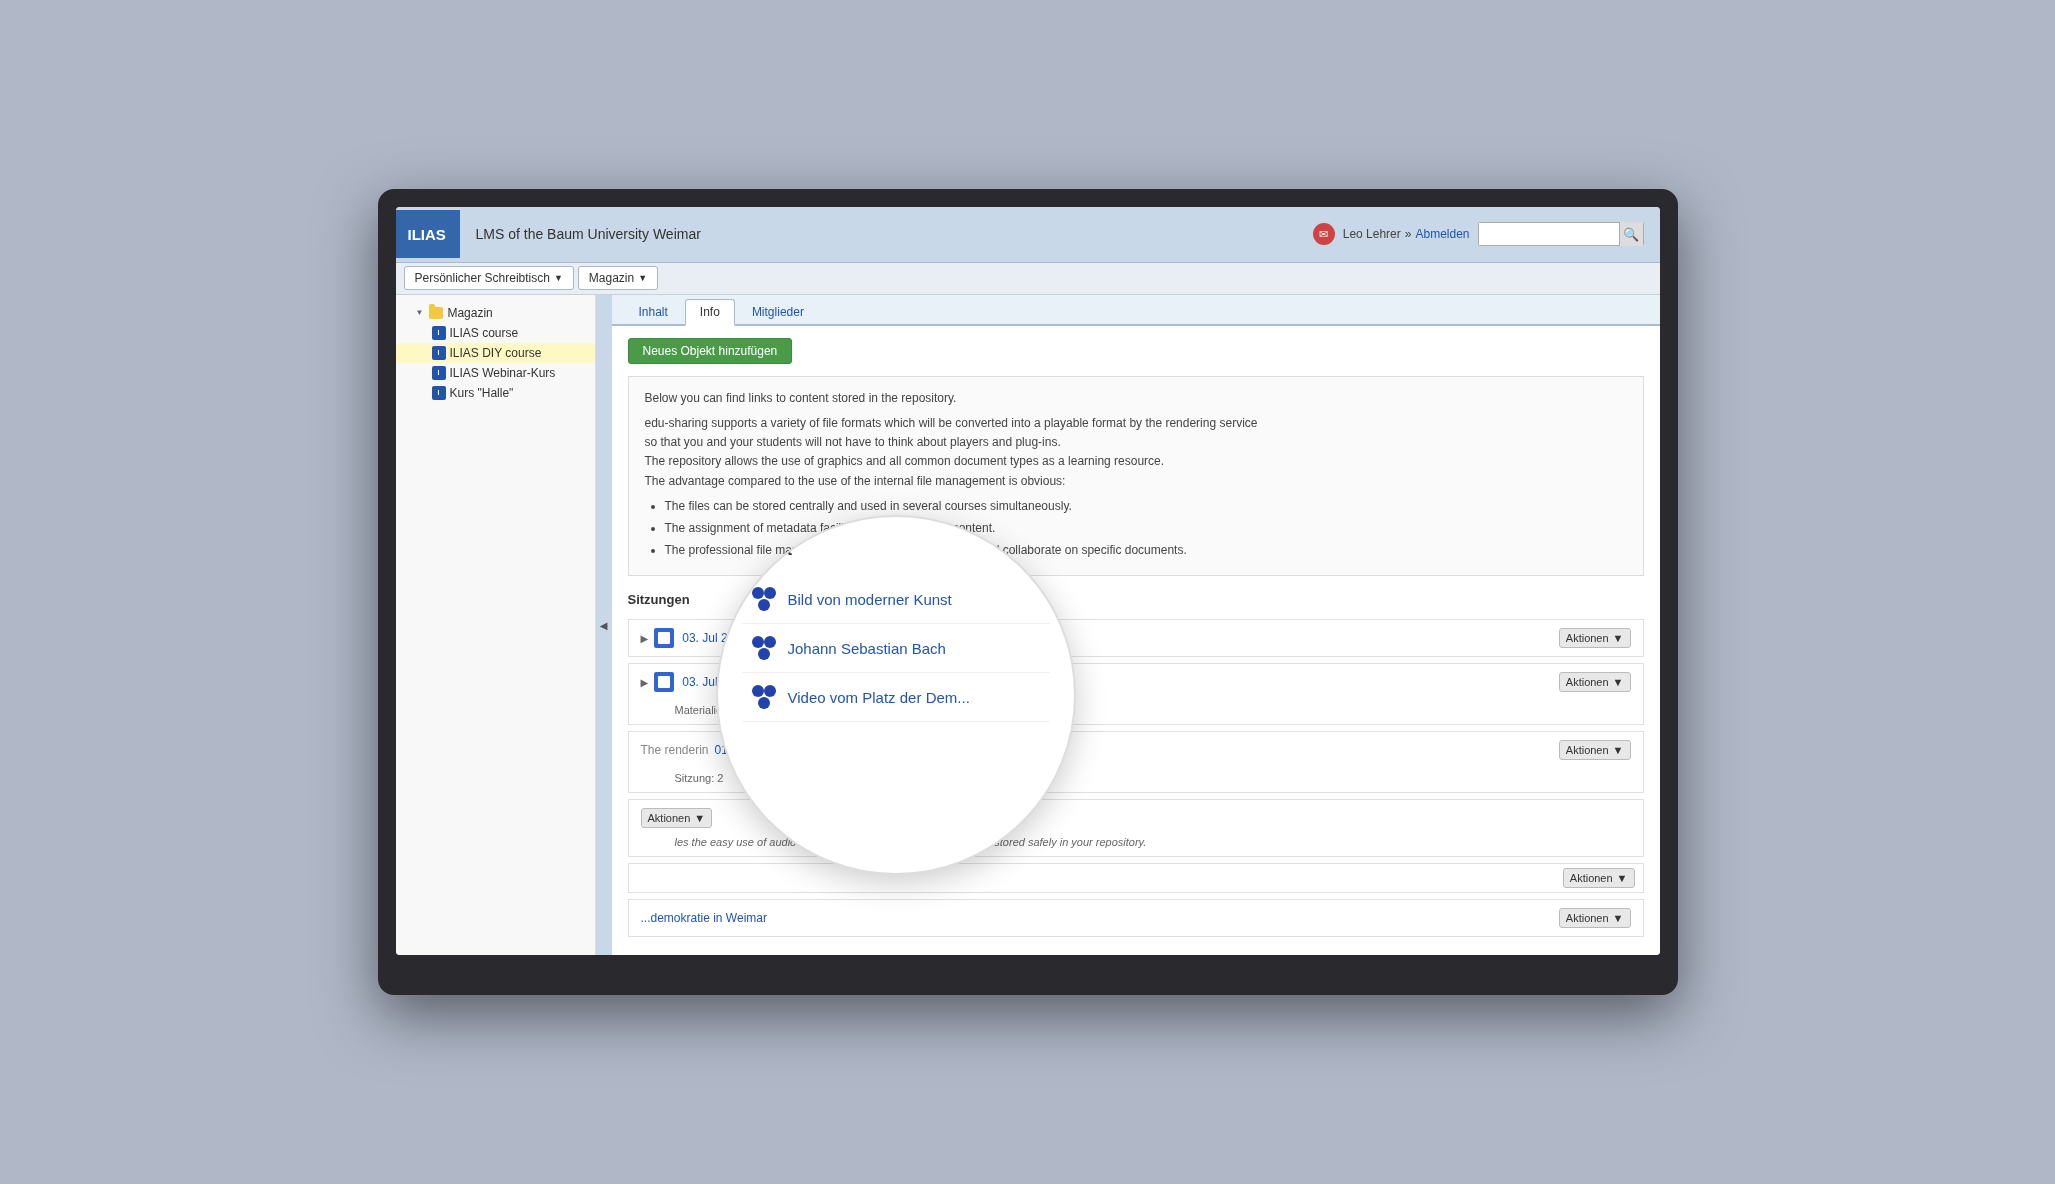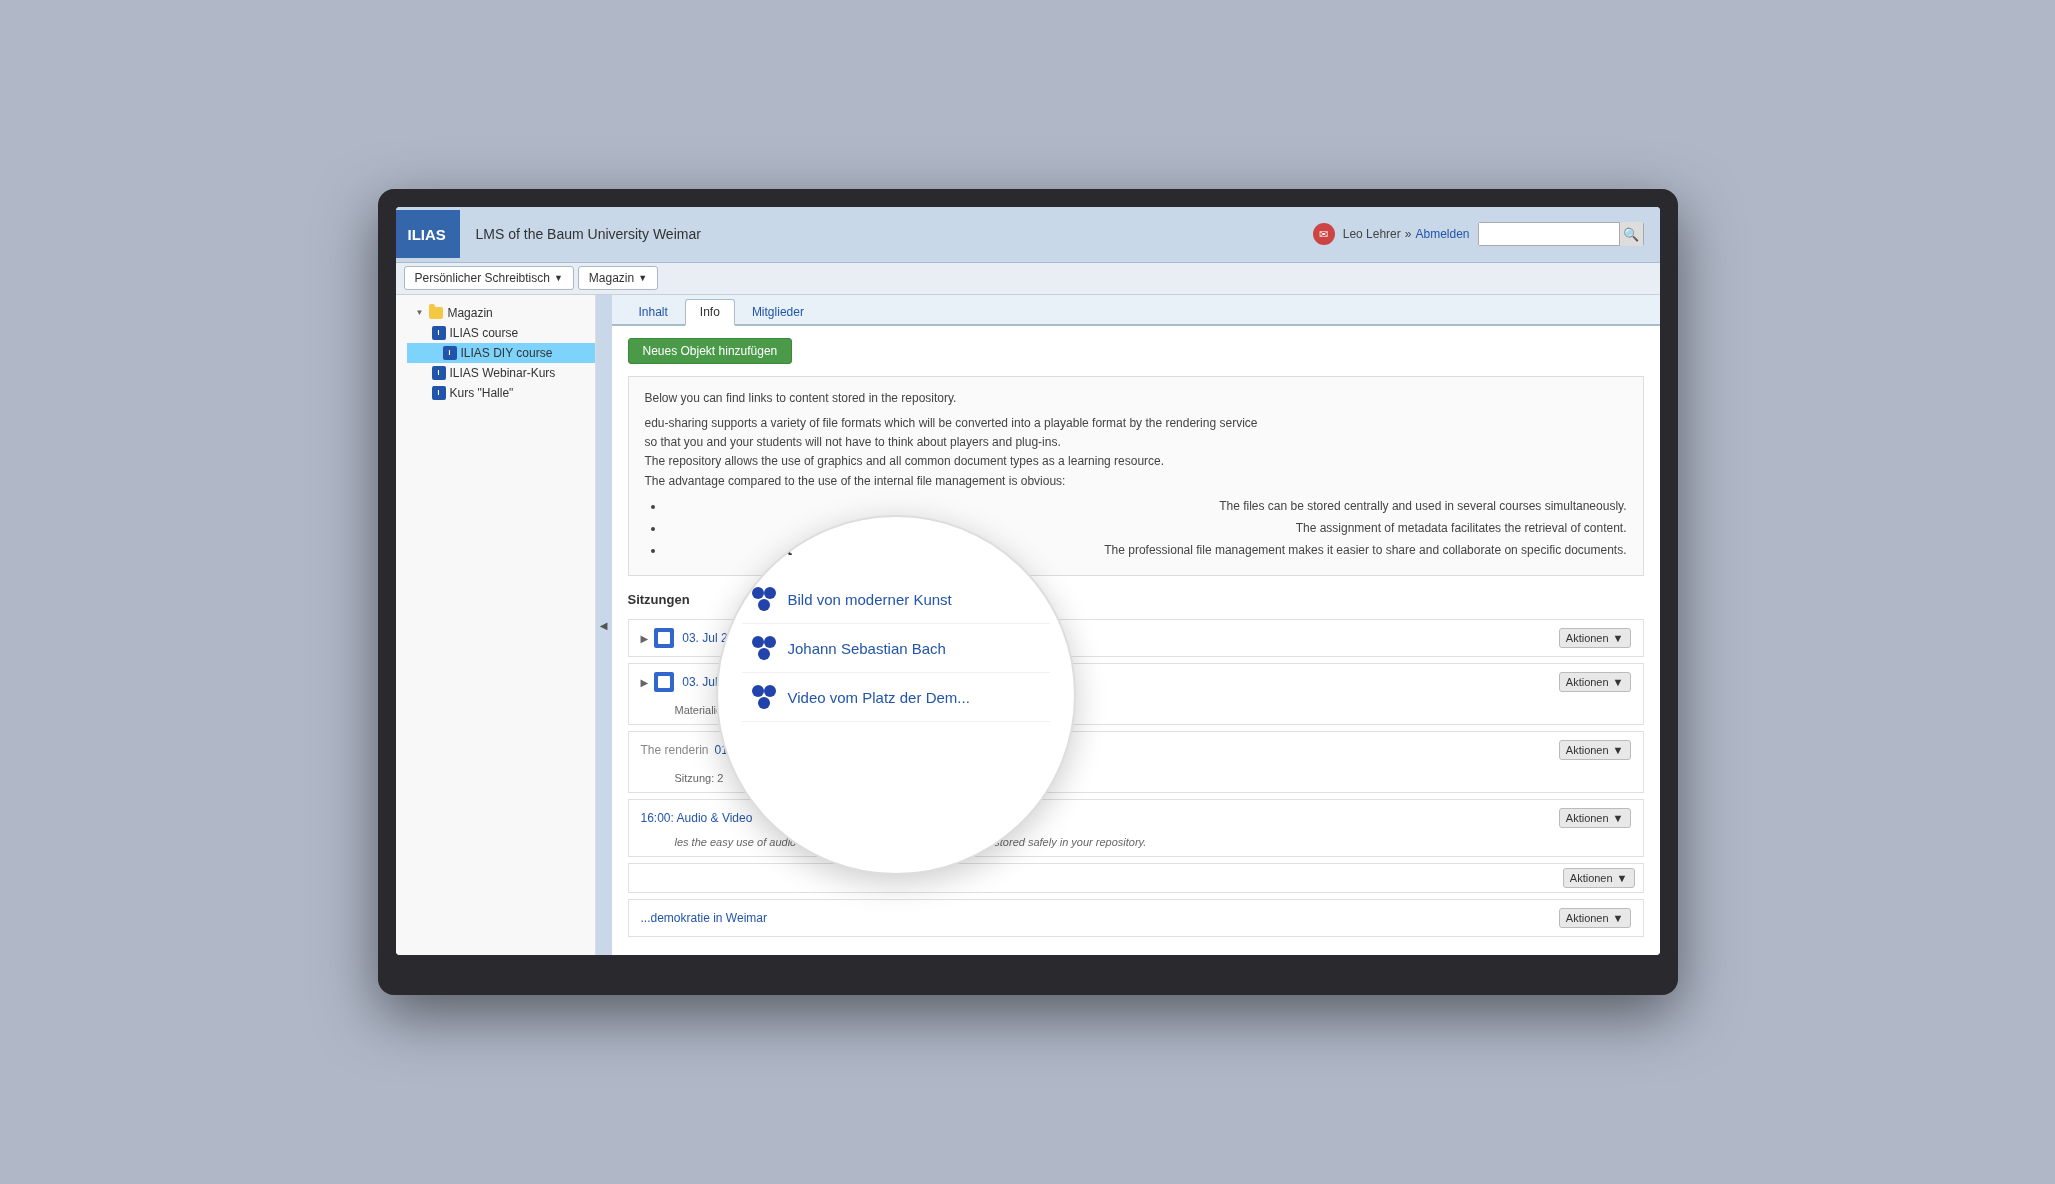"ILIAS DIY course" .sidebar-item.active { background: #7dd3fc -> #fef9c3; margin-left: 11px -> none }
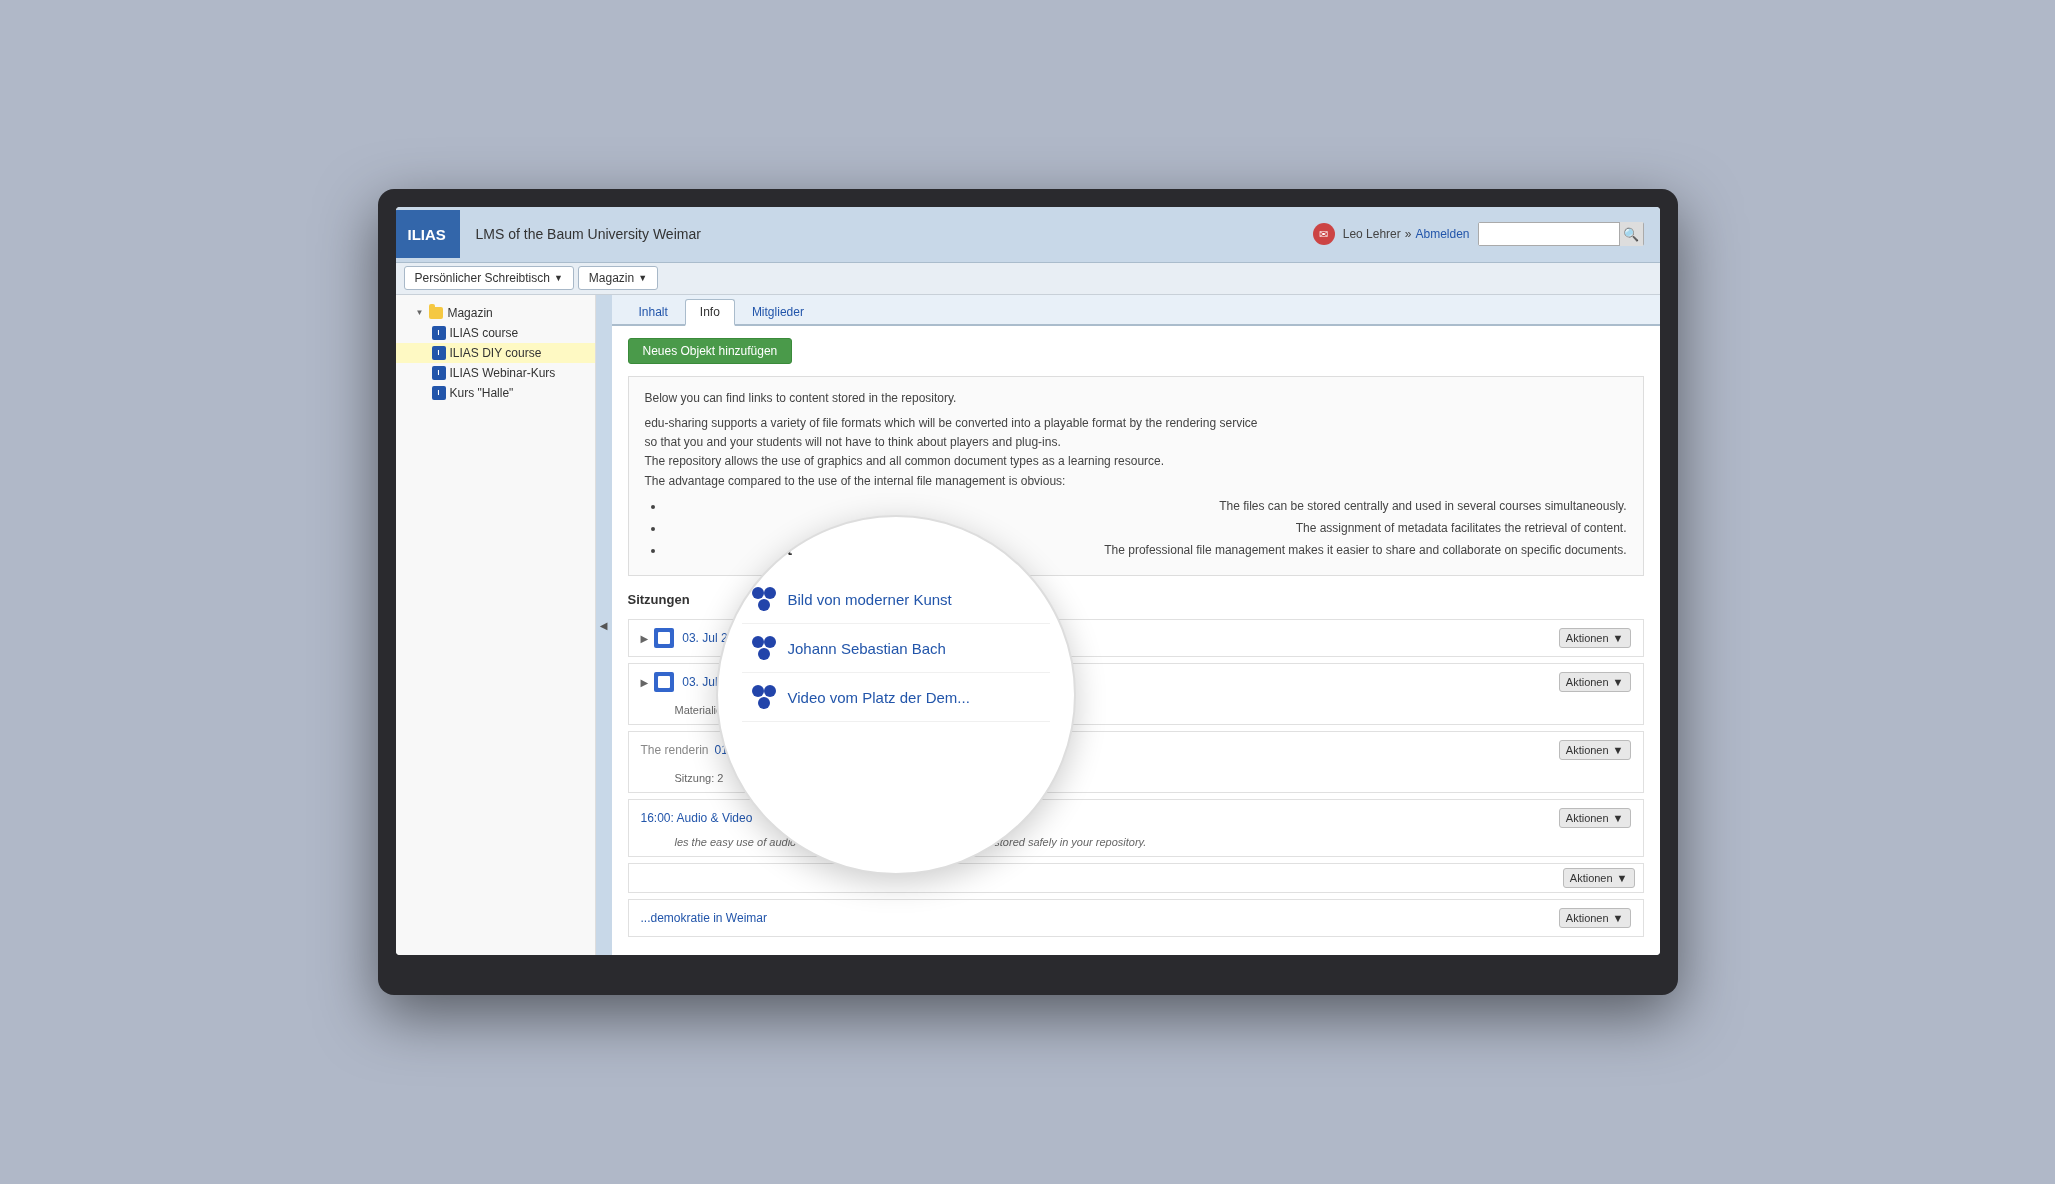"The files can be stored" .info-box ul li { text-align: right -> none }
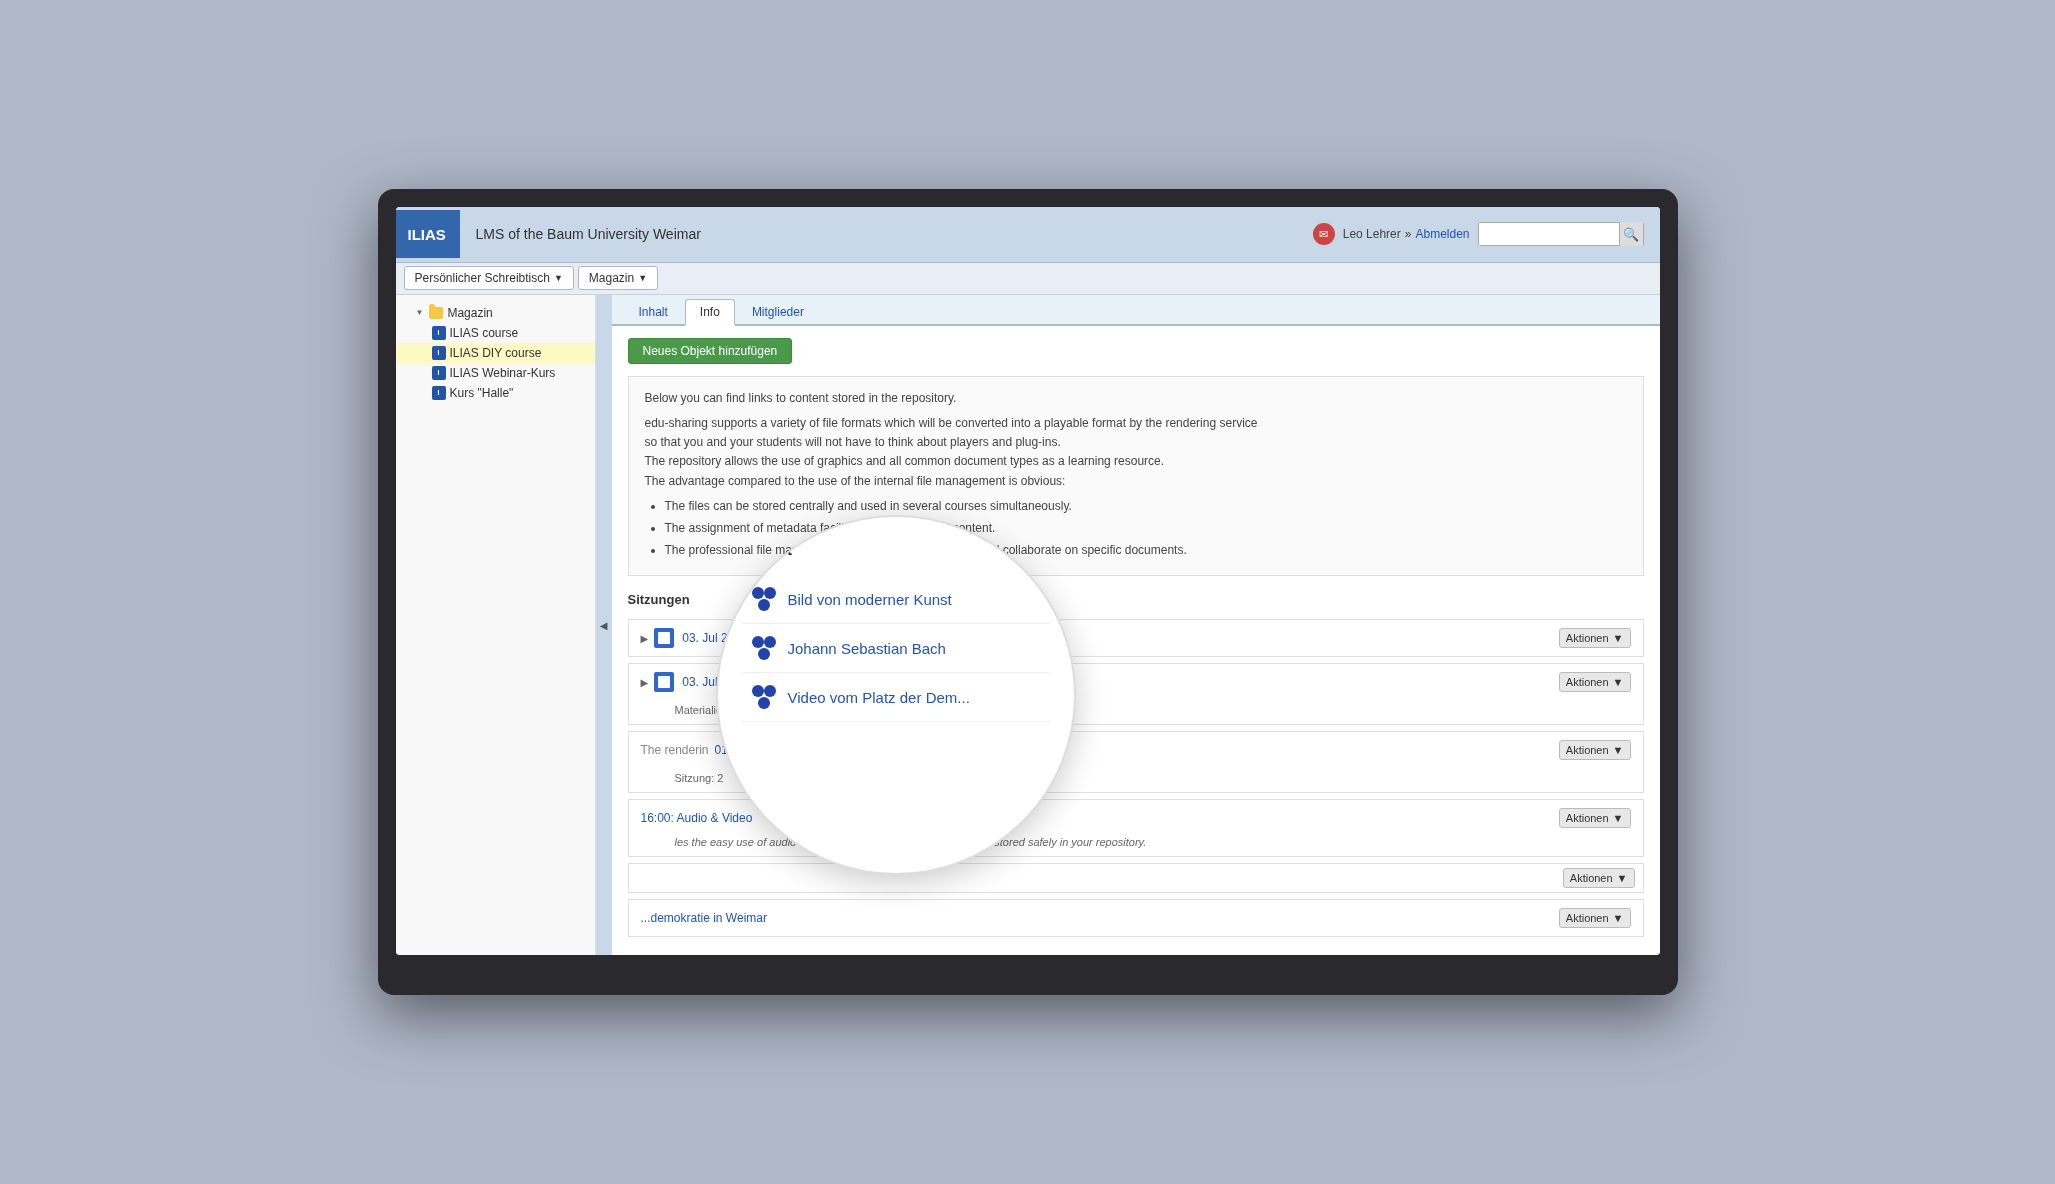"16:00: Audio & Video" a.session-link { html: <a>16:00: Audio &amp; Video</a> -> none }
